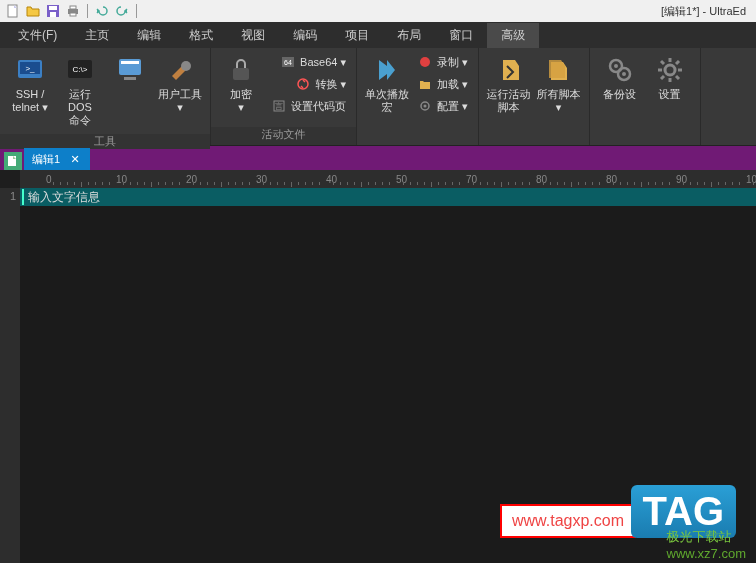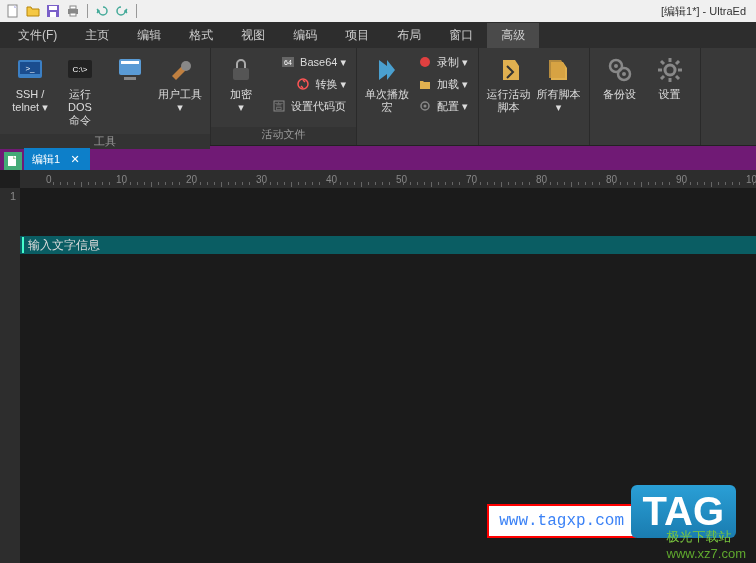"输入文字信息" .line.active { margin-top: 48px -> none }
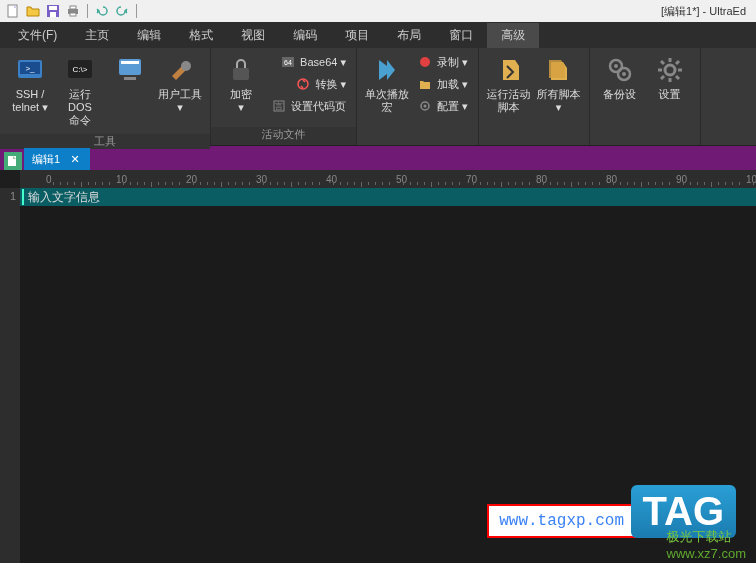"www.tagxp.com" .watermark1 .t2 { color: #3b82f6 -> #ef4444; font-family: Liberation Mono, monospace -> none }
